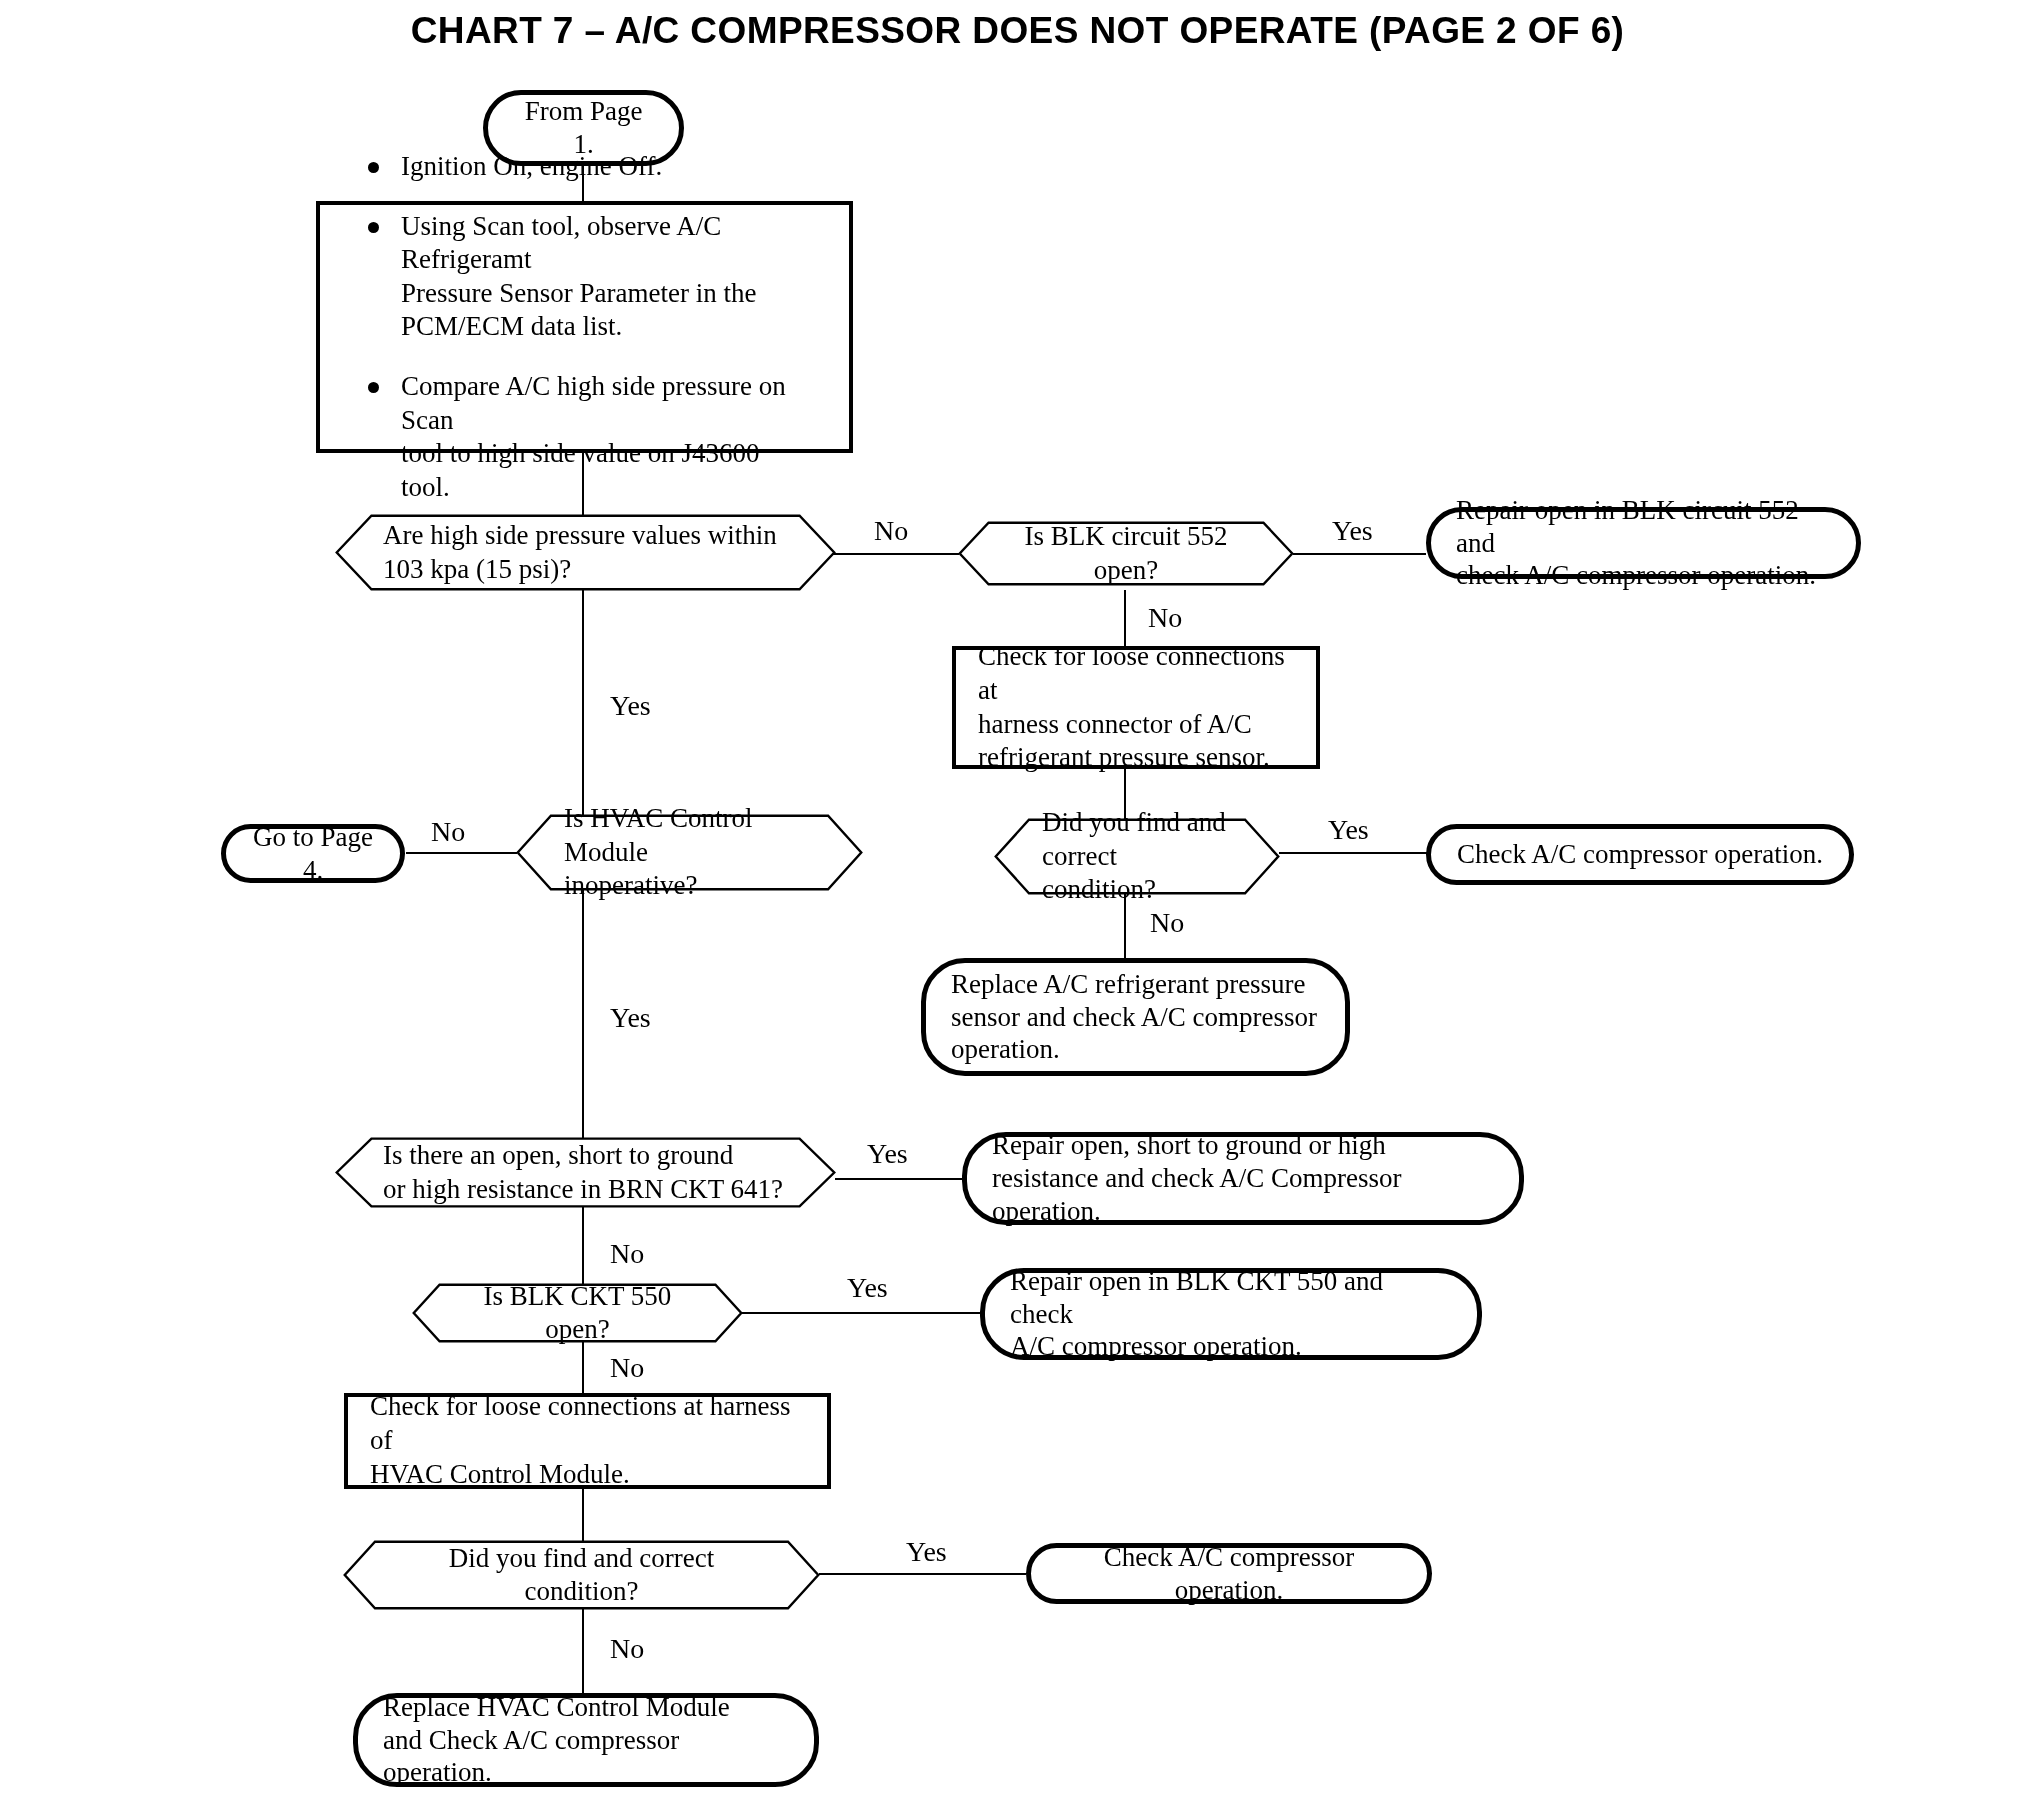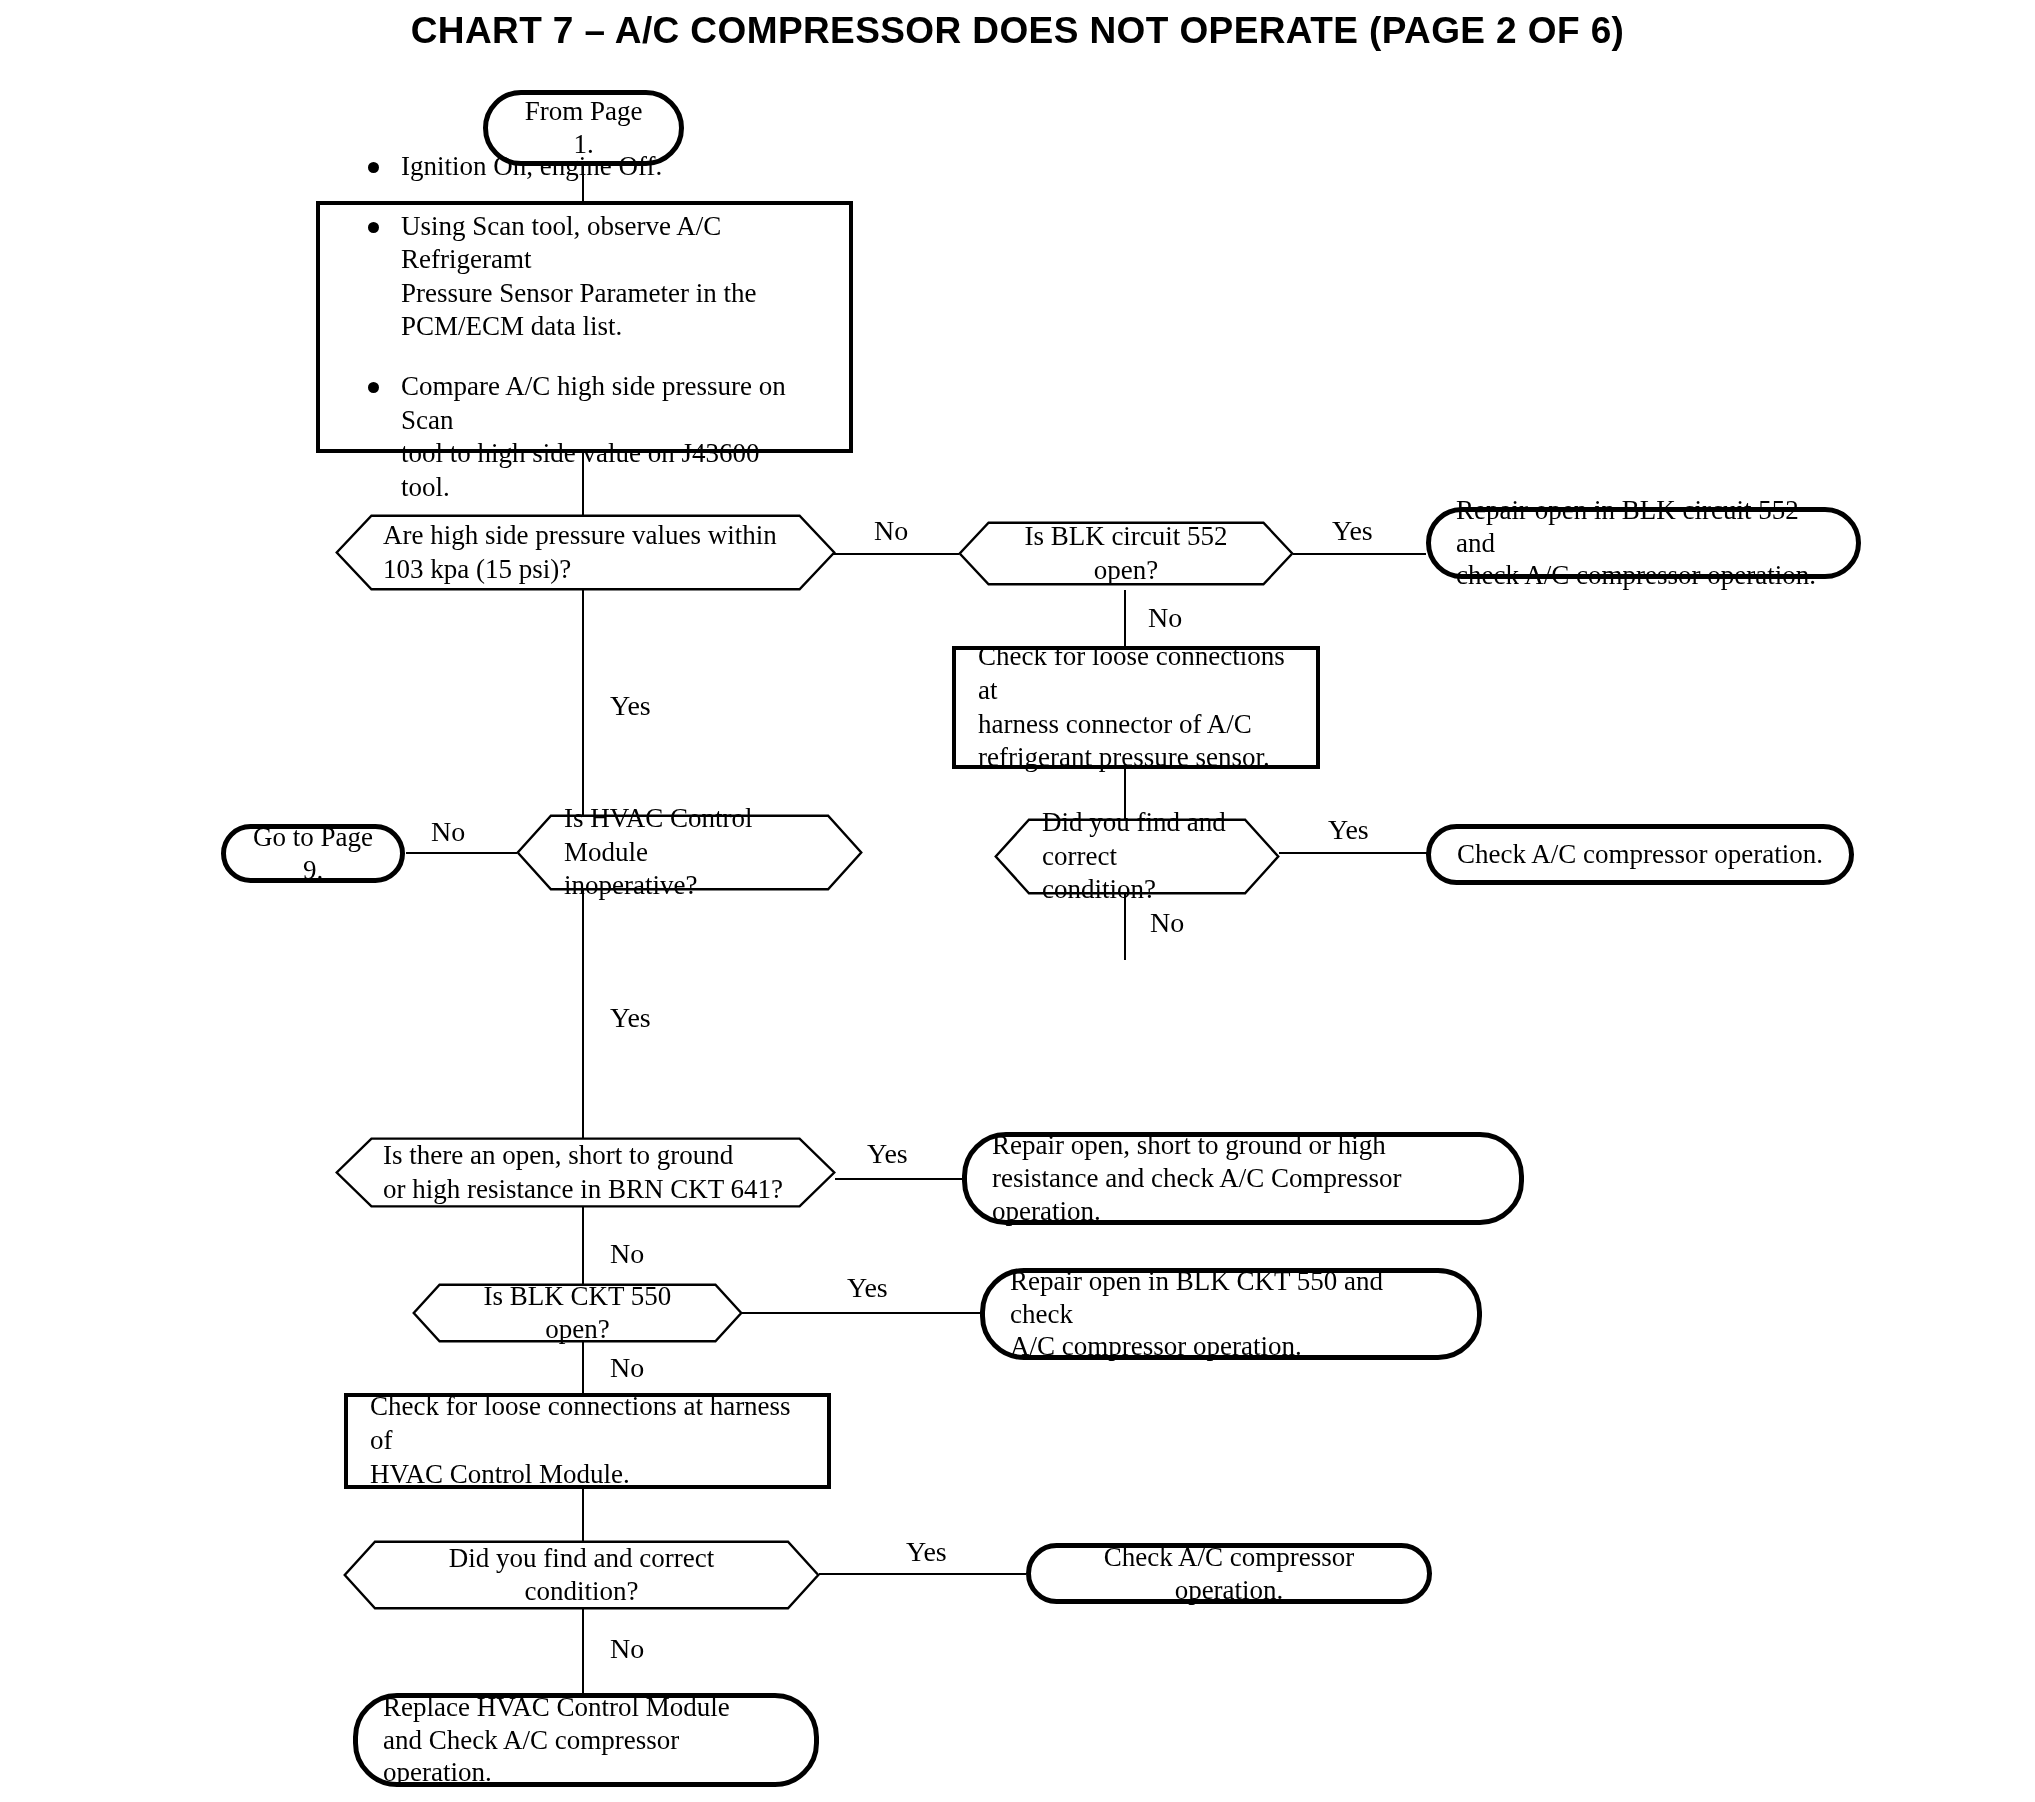"Go to Page 9." span.txt { text: 9 -> 4 }
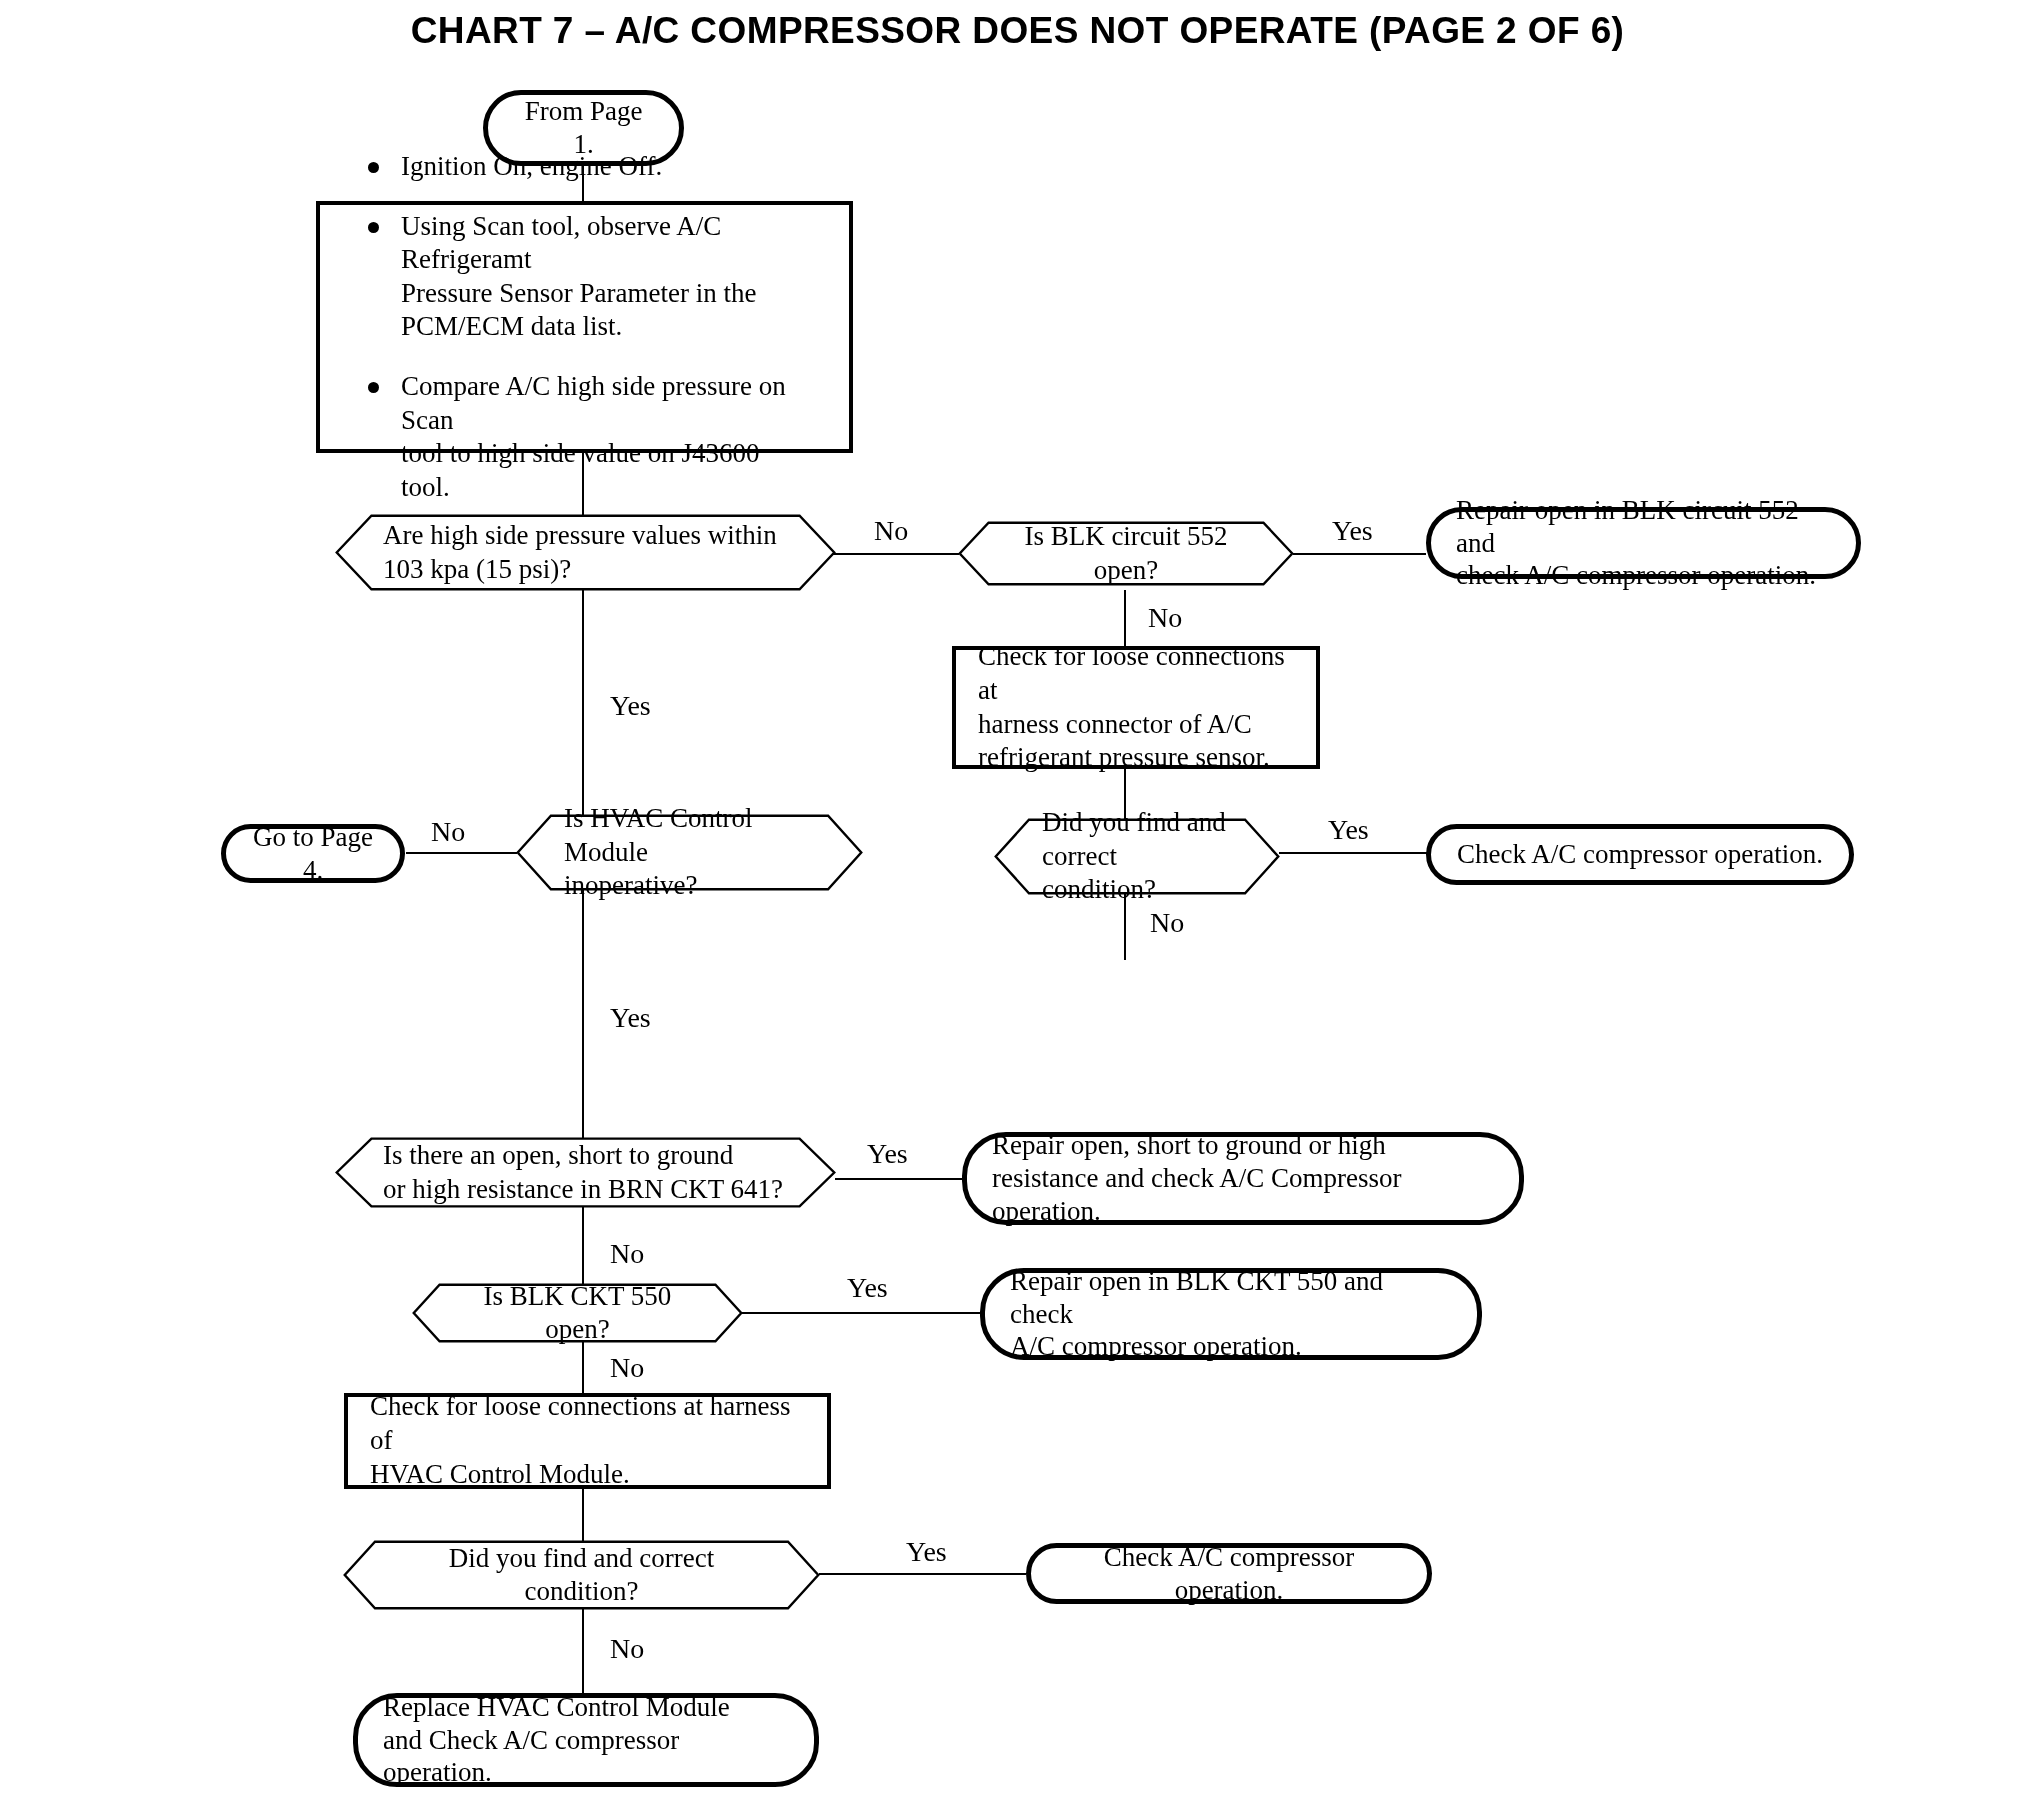"Replace A/C refrigerant pressure" div.terminator { html: none -> <div> <span>Replace A/C refrigerant pressure sensor and check A/C compressor operation.</span> </div> }
